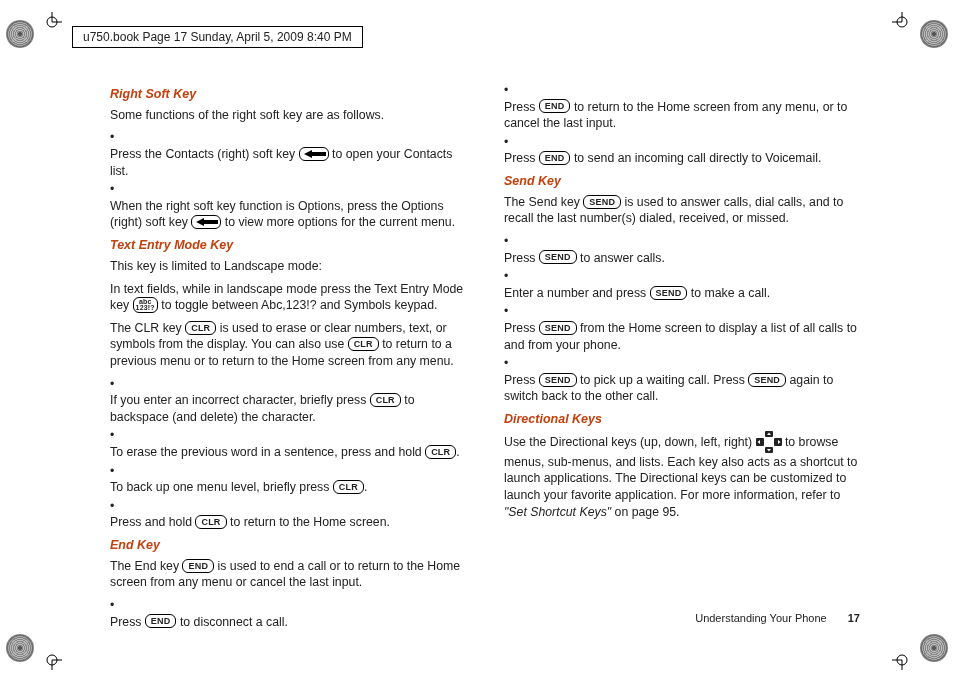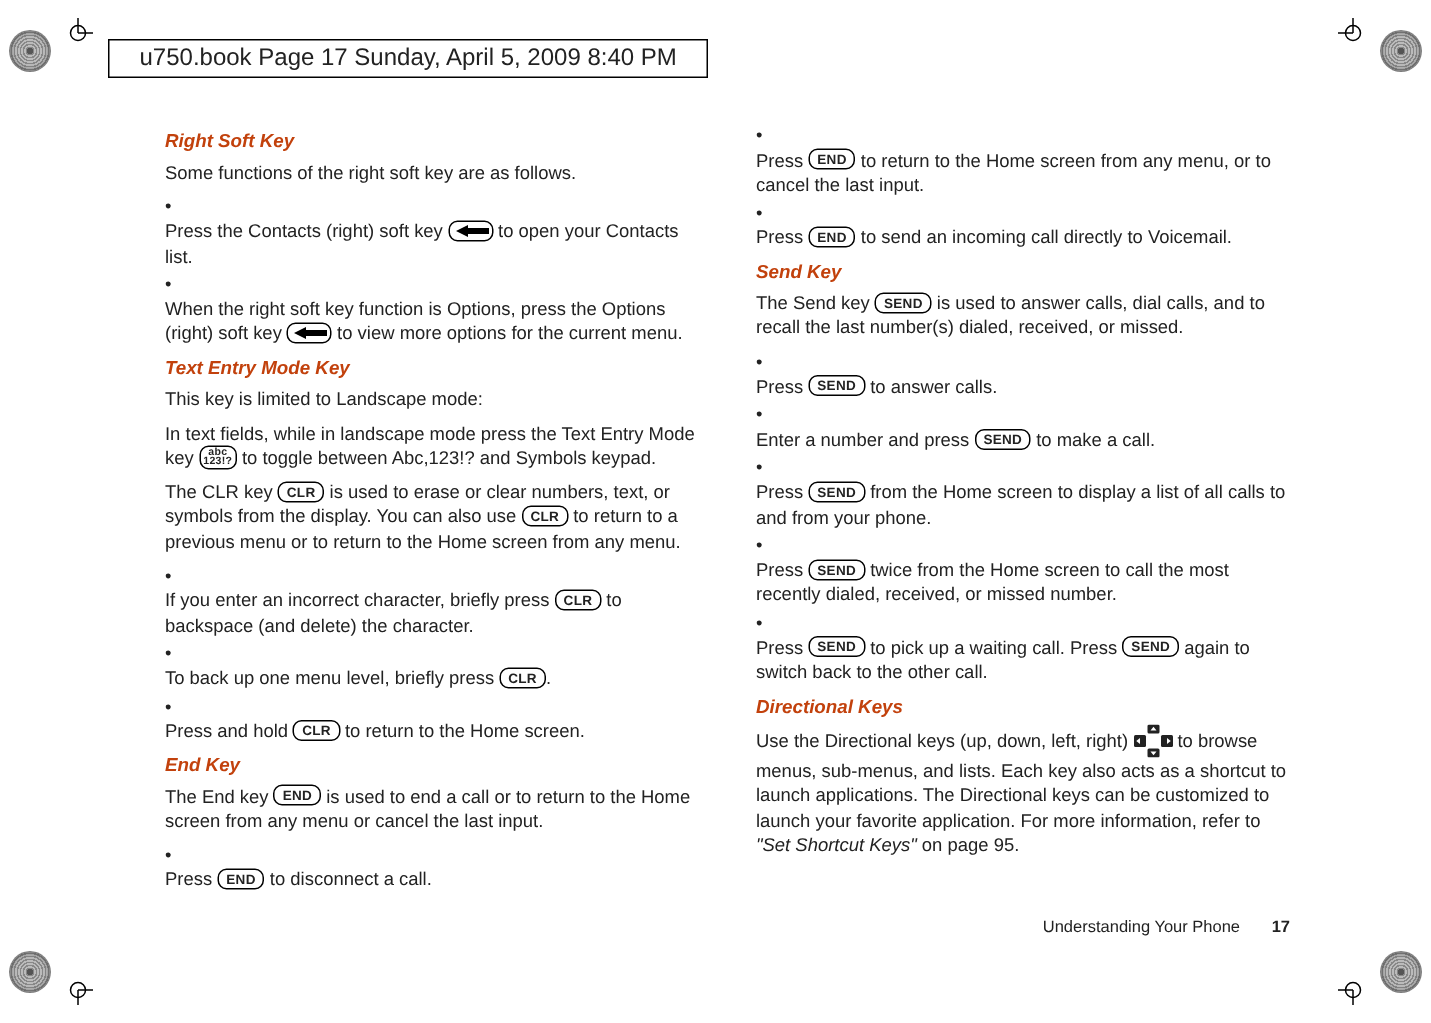"u750.book Page 17 Sunday, April" .header-box { font-size: 16px -> 12px; padding: 3px 20px -> 3px 10px }
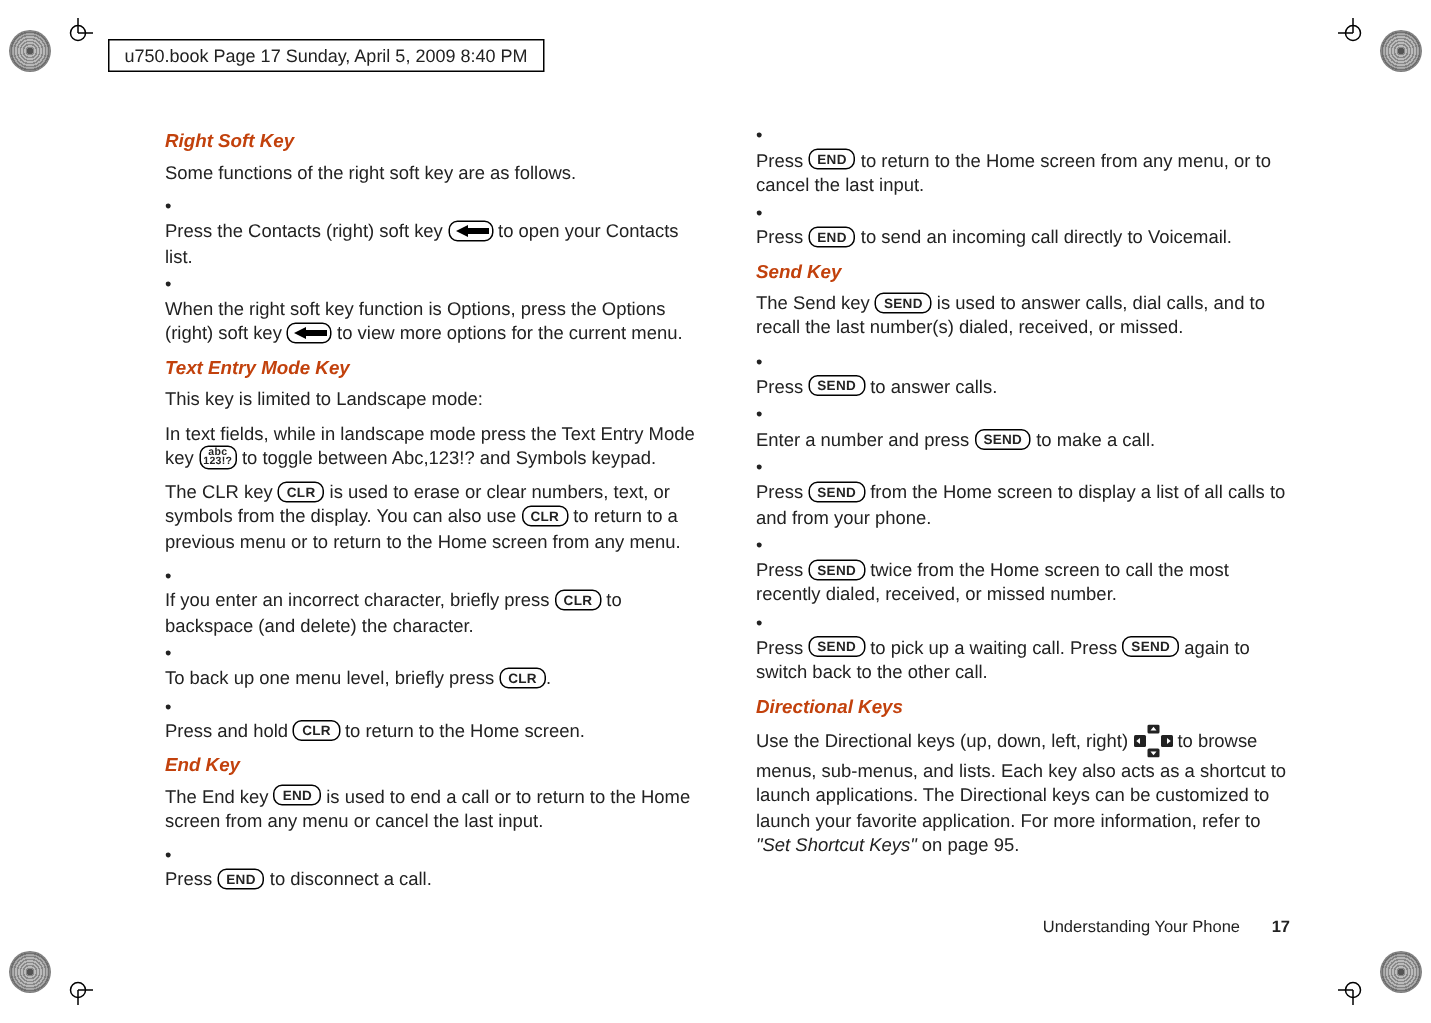"Press SEND twice from the" div.bullet { html: <div> <span></span> <span> <span>Press </span><span>SEND</span><span> twice from the Home screen to call the most recently dialed, received, or missed number.</span> </span> </div> -> none }
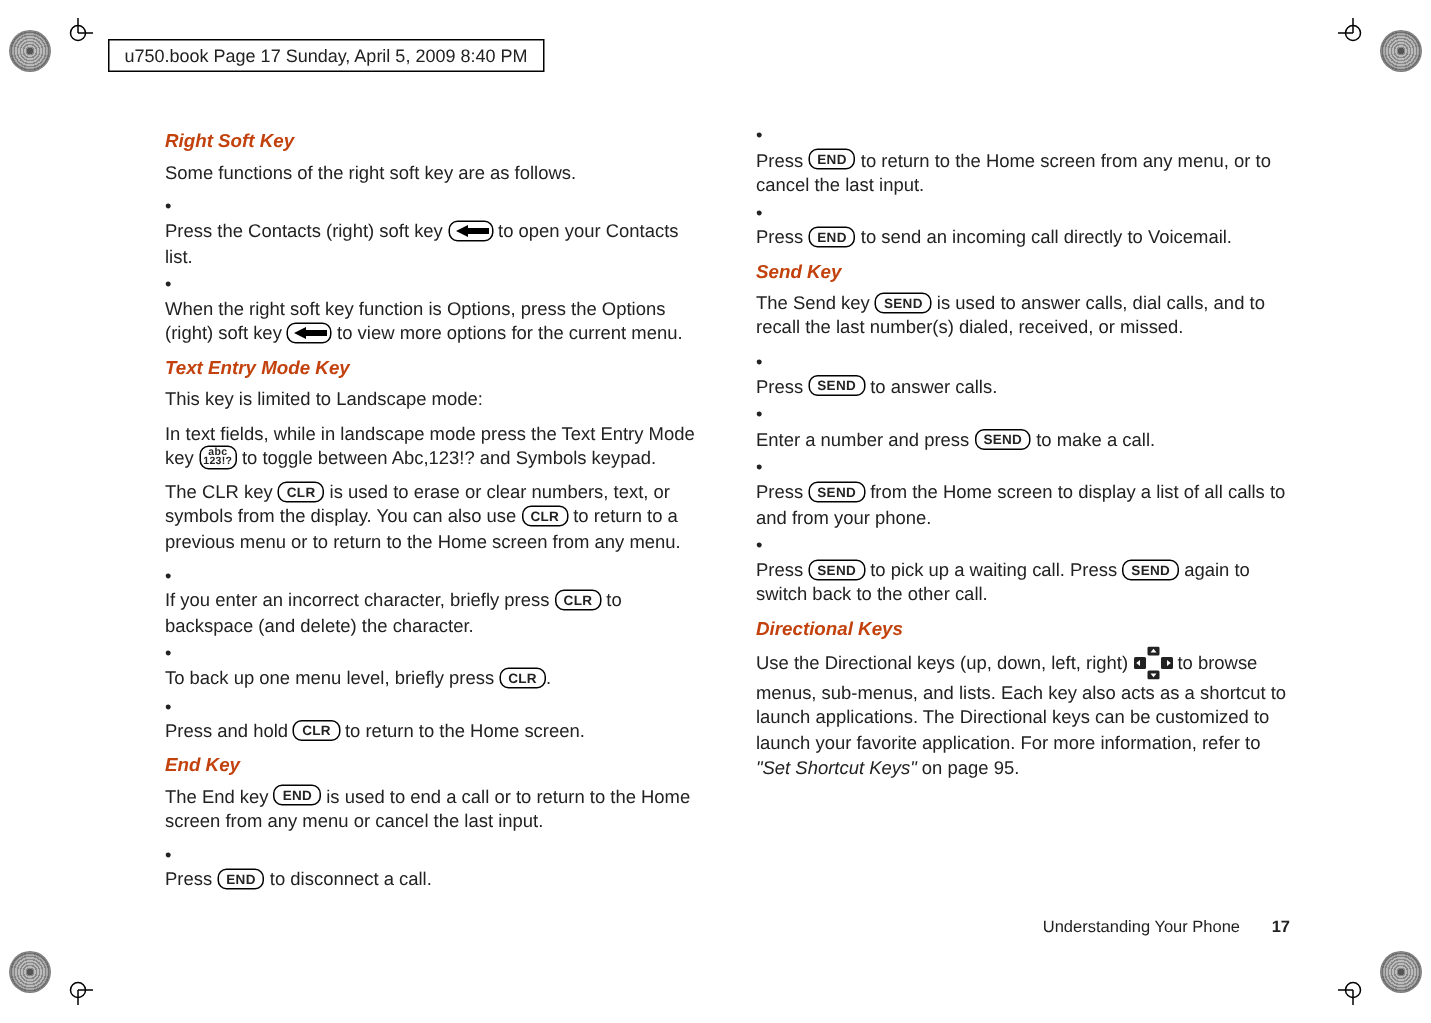"To erase the previous word" div.bullet { html: none -> <div> <span></span> <span> <span>To erase the previous word in a sentence, press and hold </span><span>CLR</span><span>.</span> </span> </div> }
